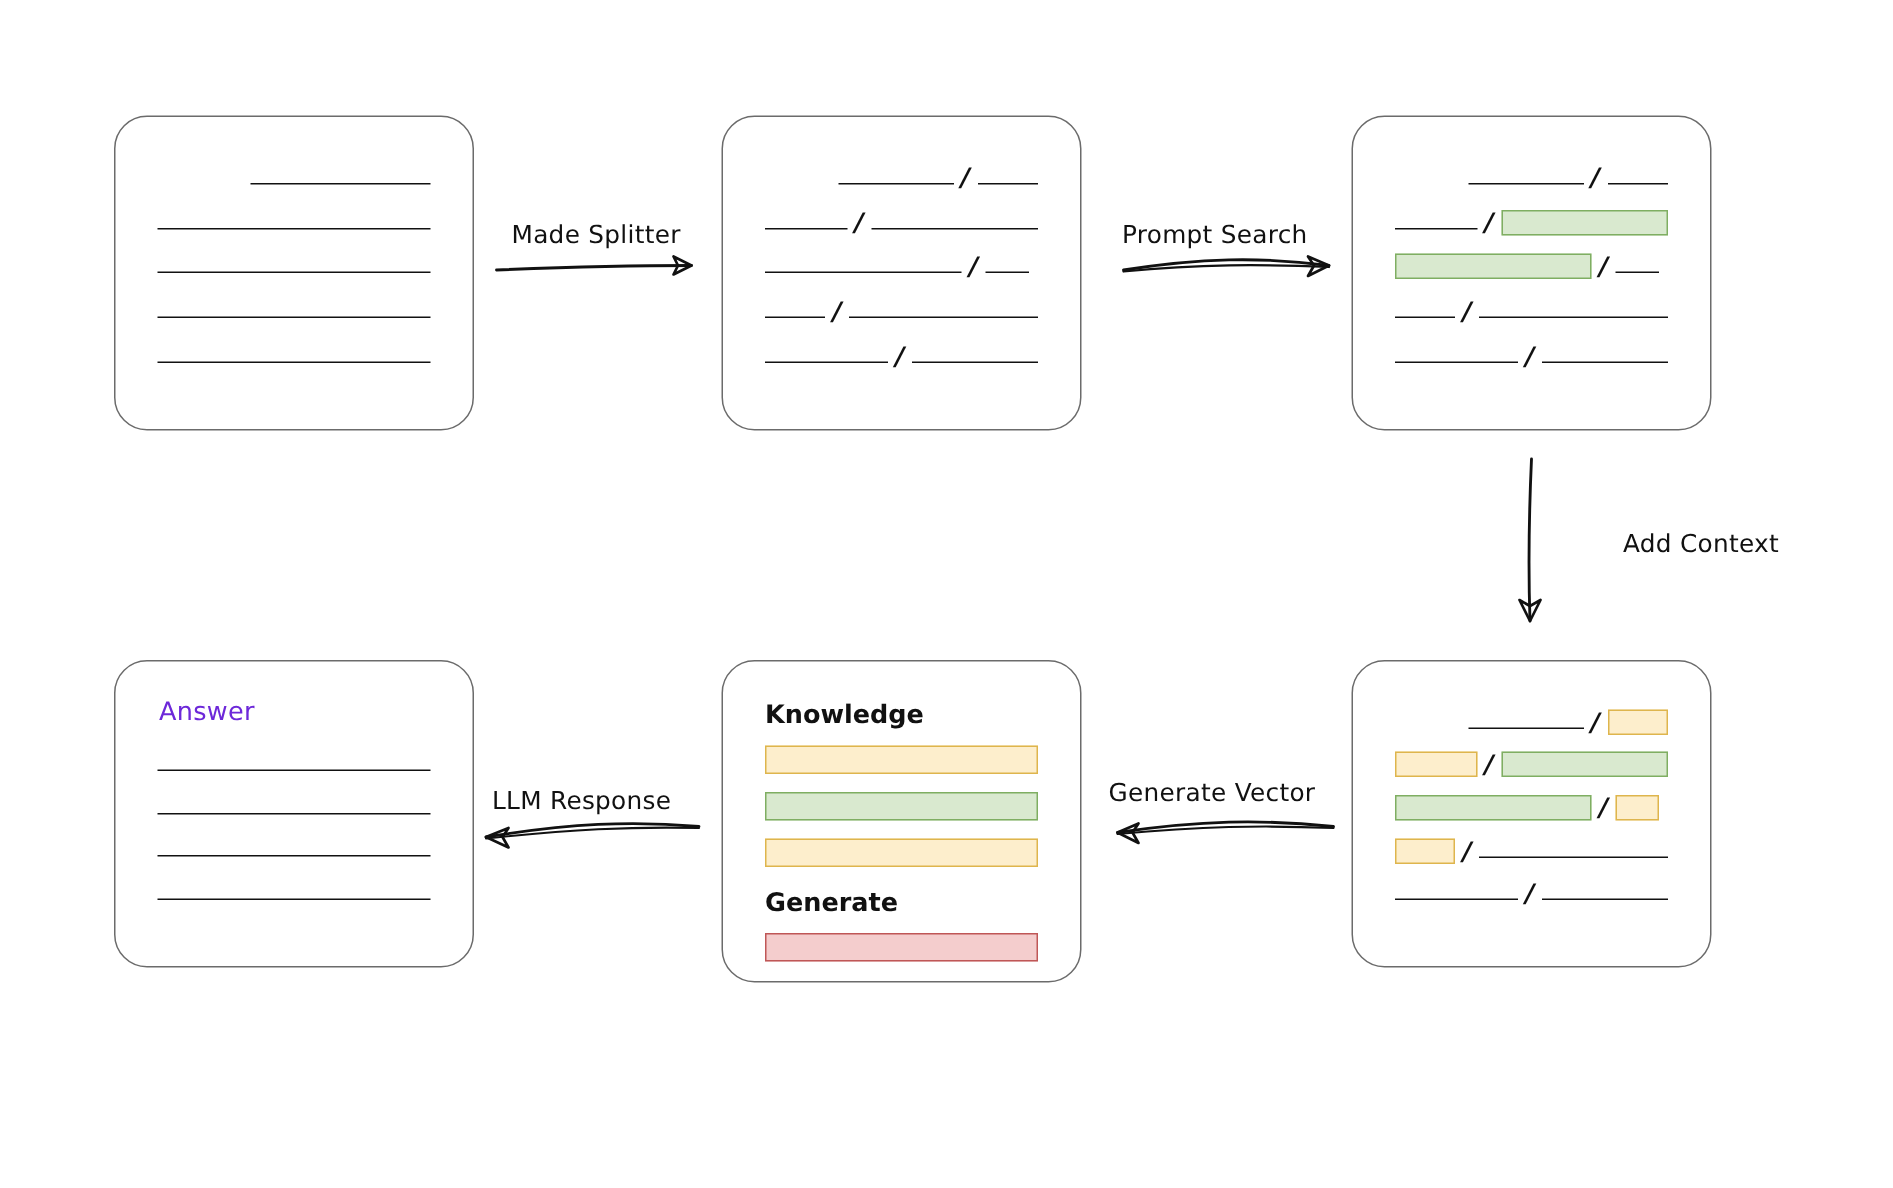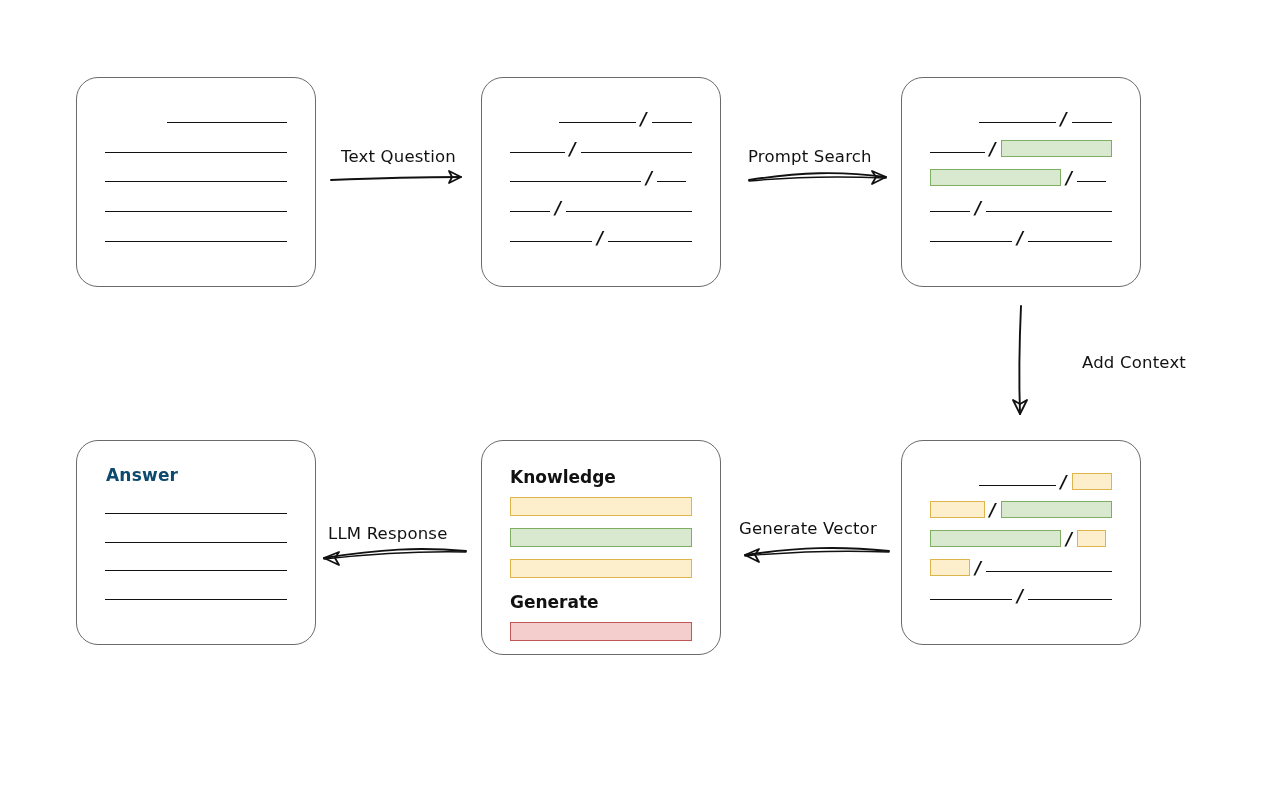"Text Question" div.arrow-label { text: Text Question -> Made Splitter }
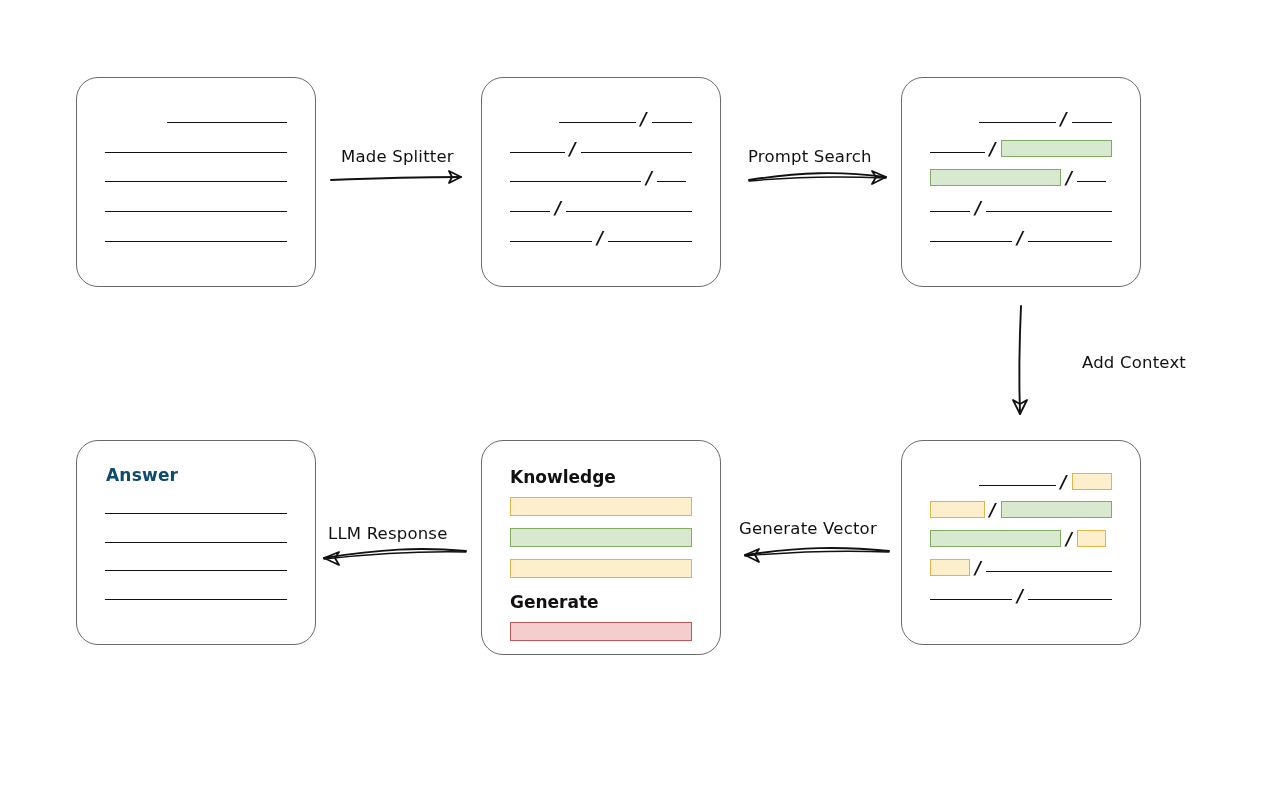"Answer" .card-title { color: #0c4a6e -> #6d28d9; font-weight: 700 -> 400 }
